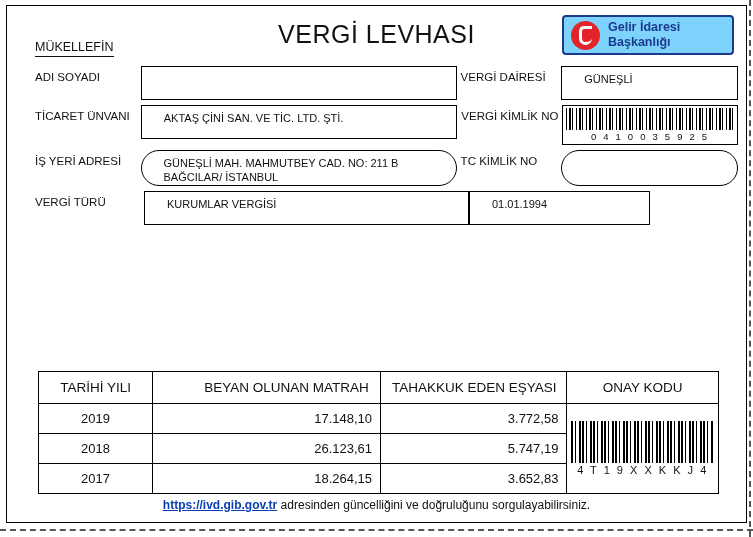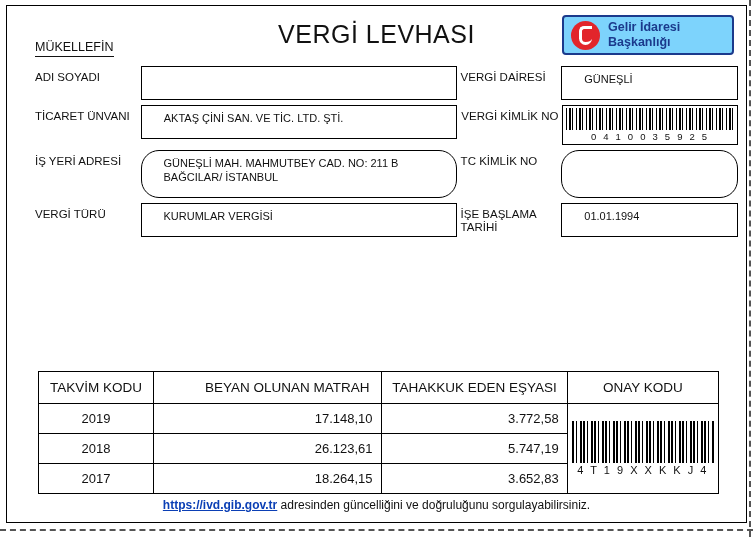"GÜNEŞLİ MAH. MAHMUTBEY CAD. NO:" .h38 { height: 48px -> 36px }
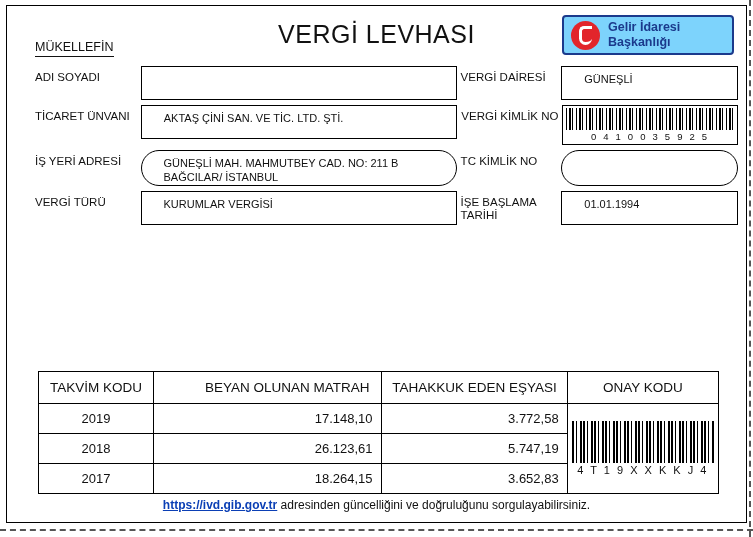"İŞE BAŞLAMA TARİHİ" div.lbl { html: <div>İŞE BAŞLAMA TARİHİ</div> -> none }
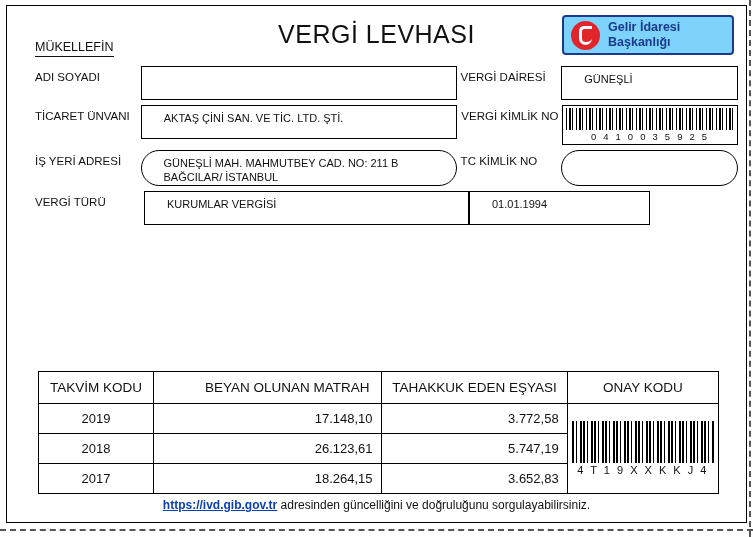"TAKVİM KODU" th.c-year { text: TAKVİM KODU -> TARİHİ YILI }
